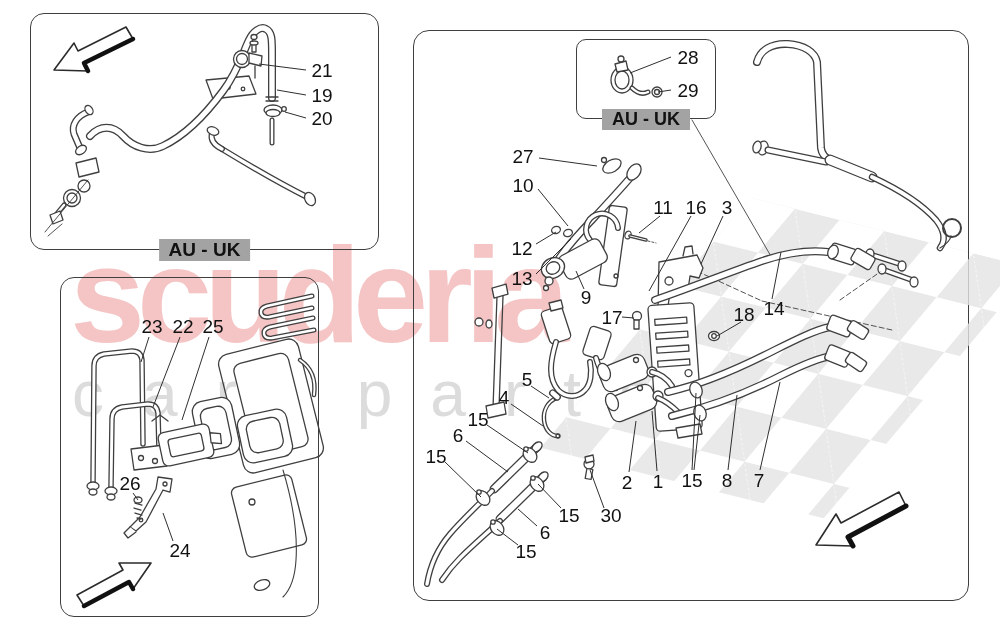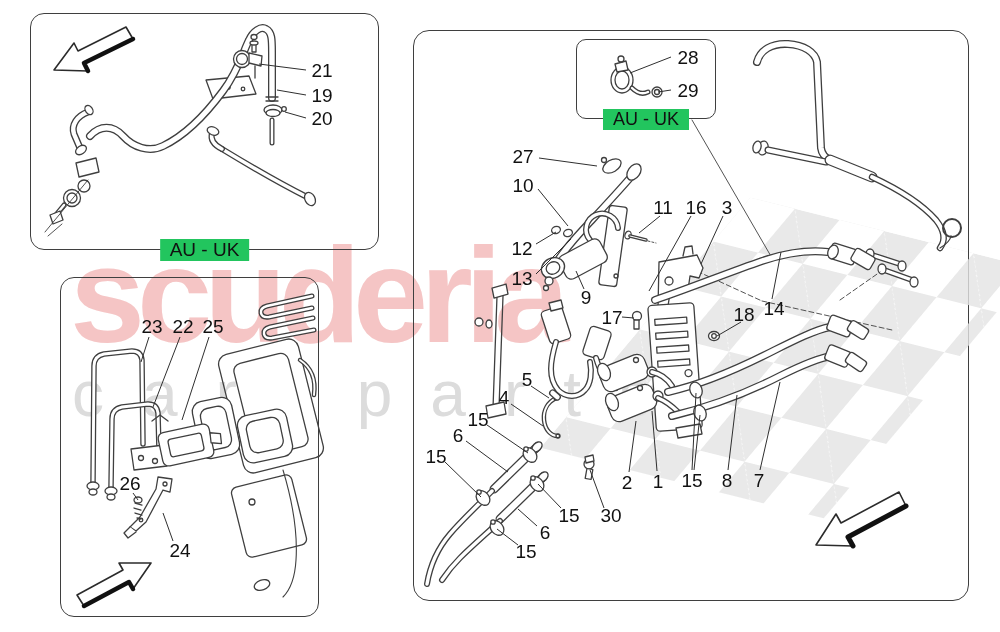"AU - UK" .panel-label { background: #22c55e -> #a3a3a3; font-weight: 400 -> 700 }
